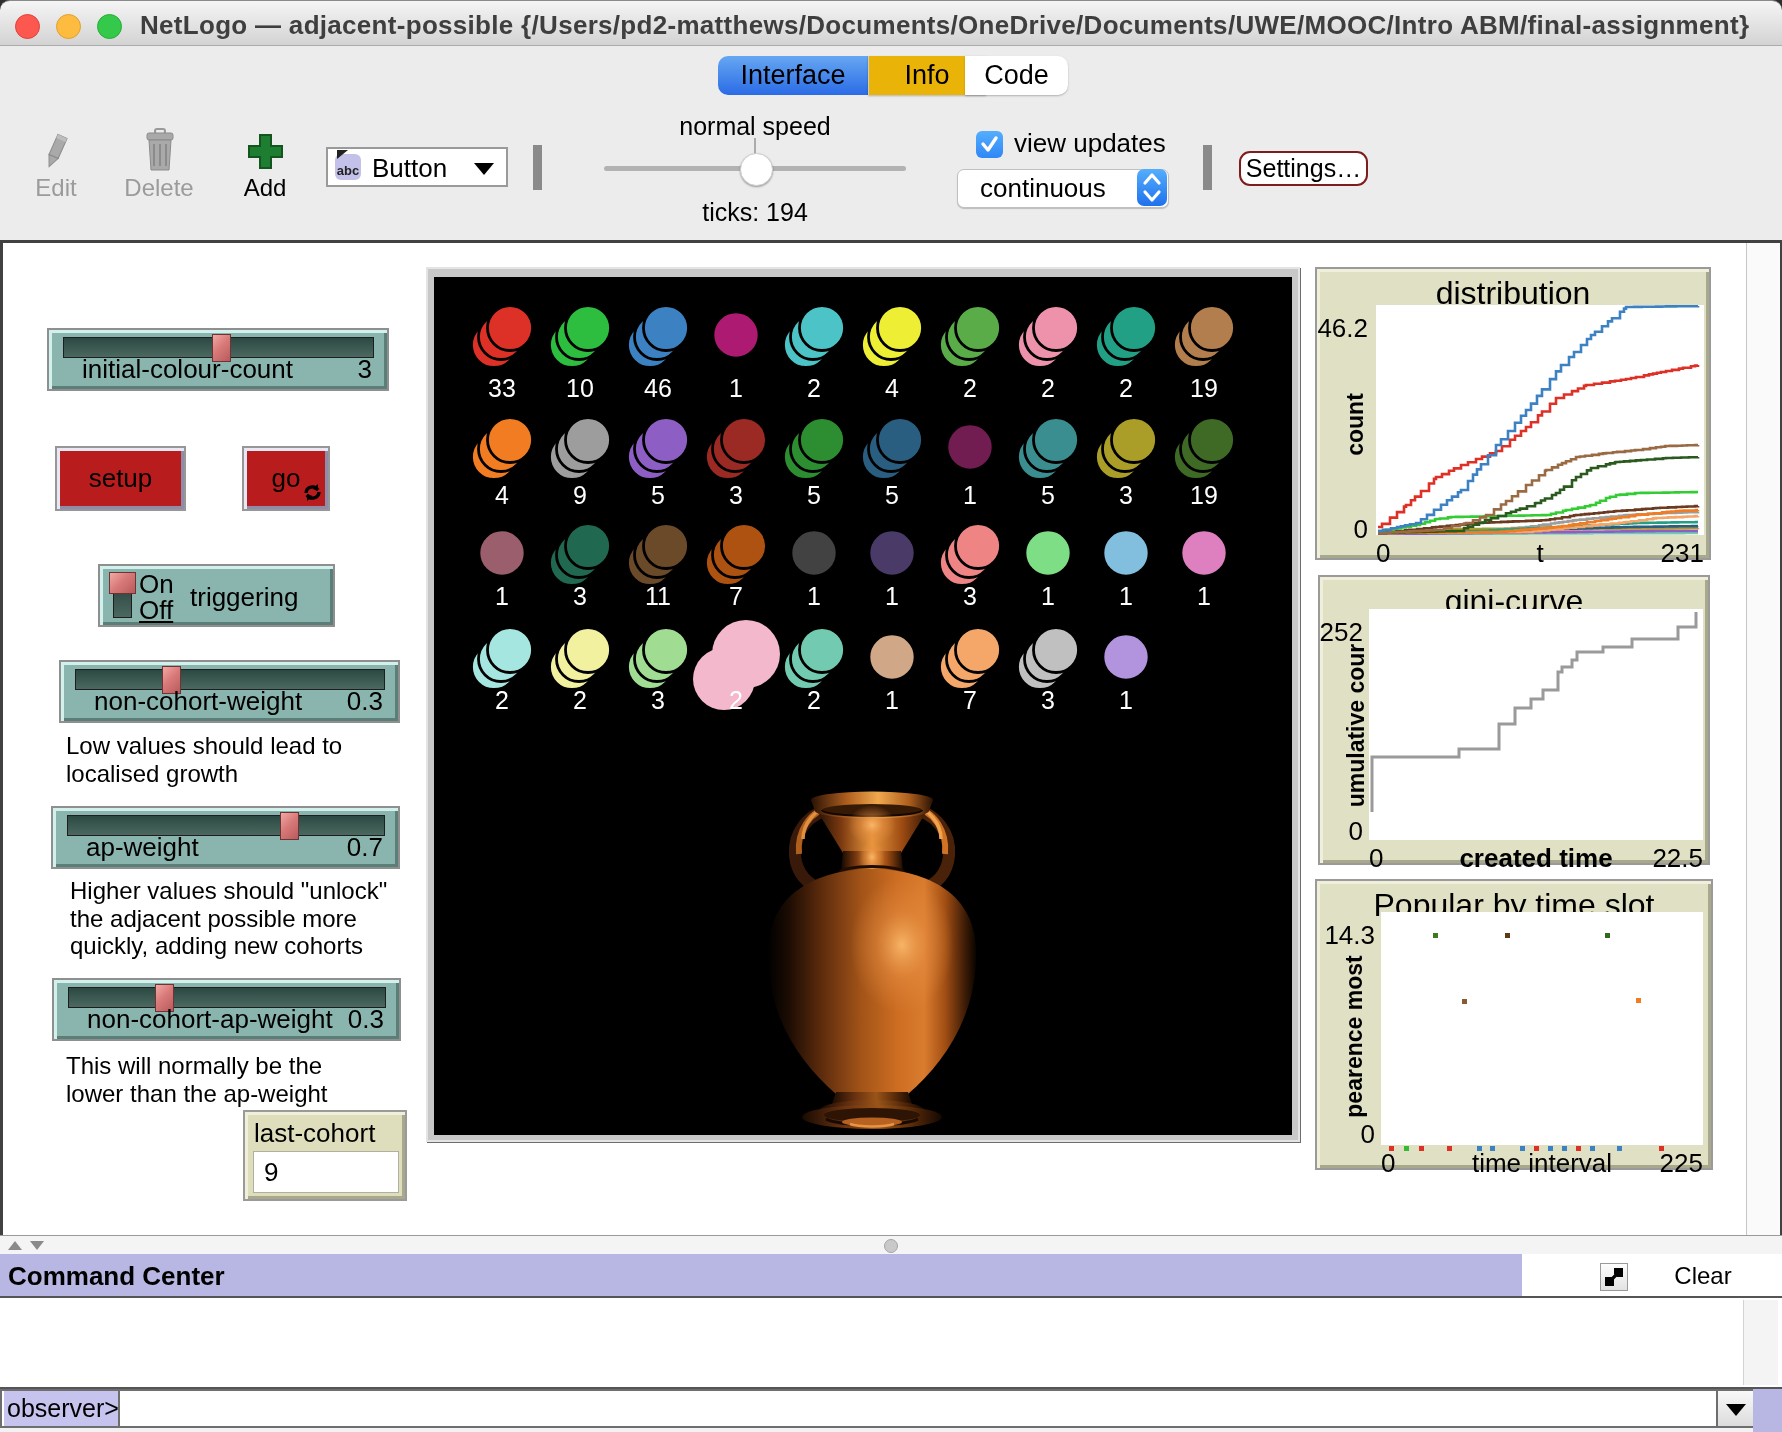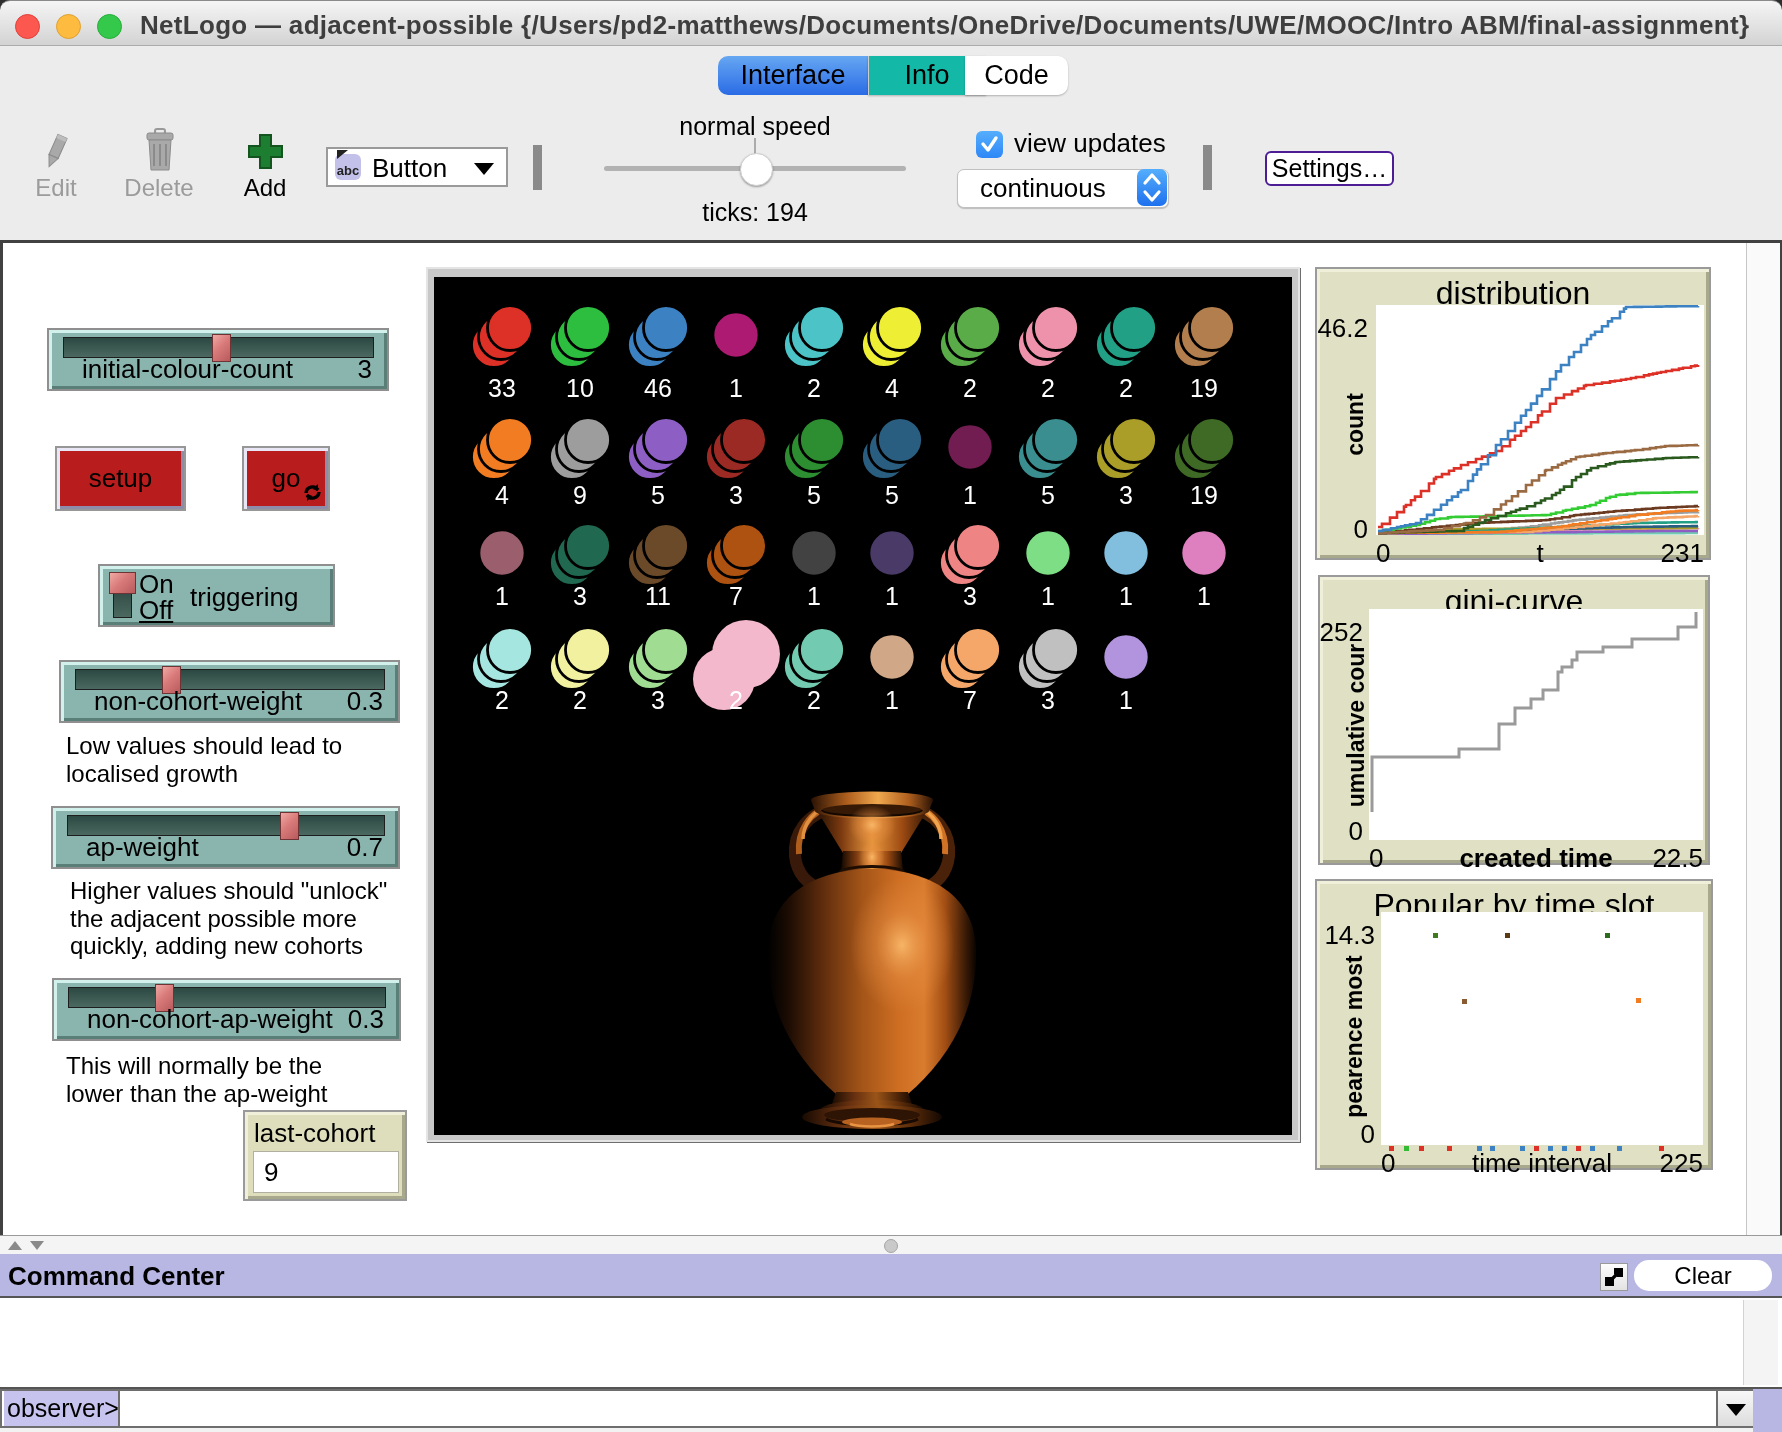"Info" div.seg { background: #14b8a6 -> #eab308 }
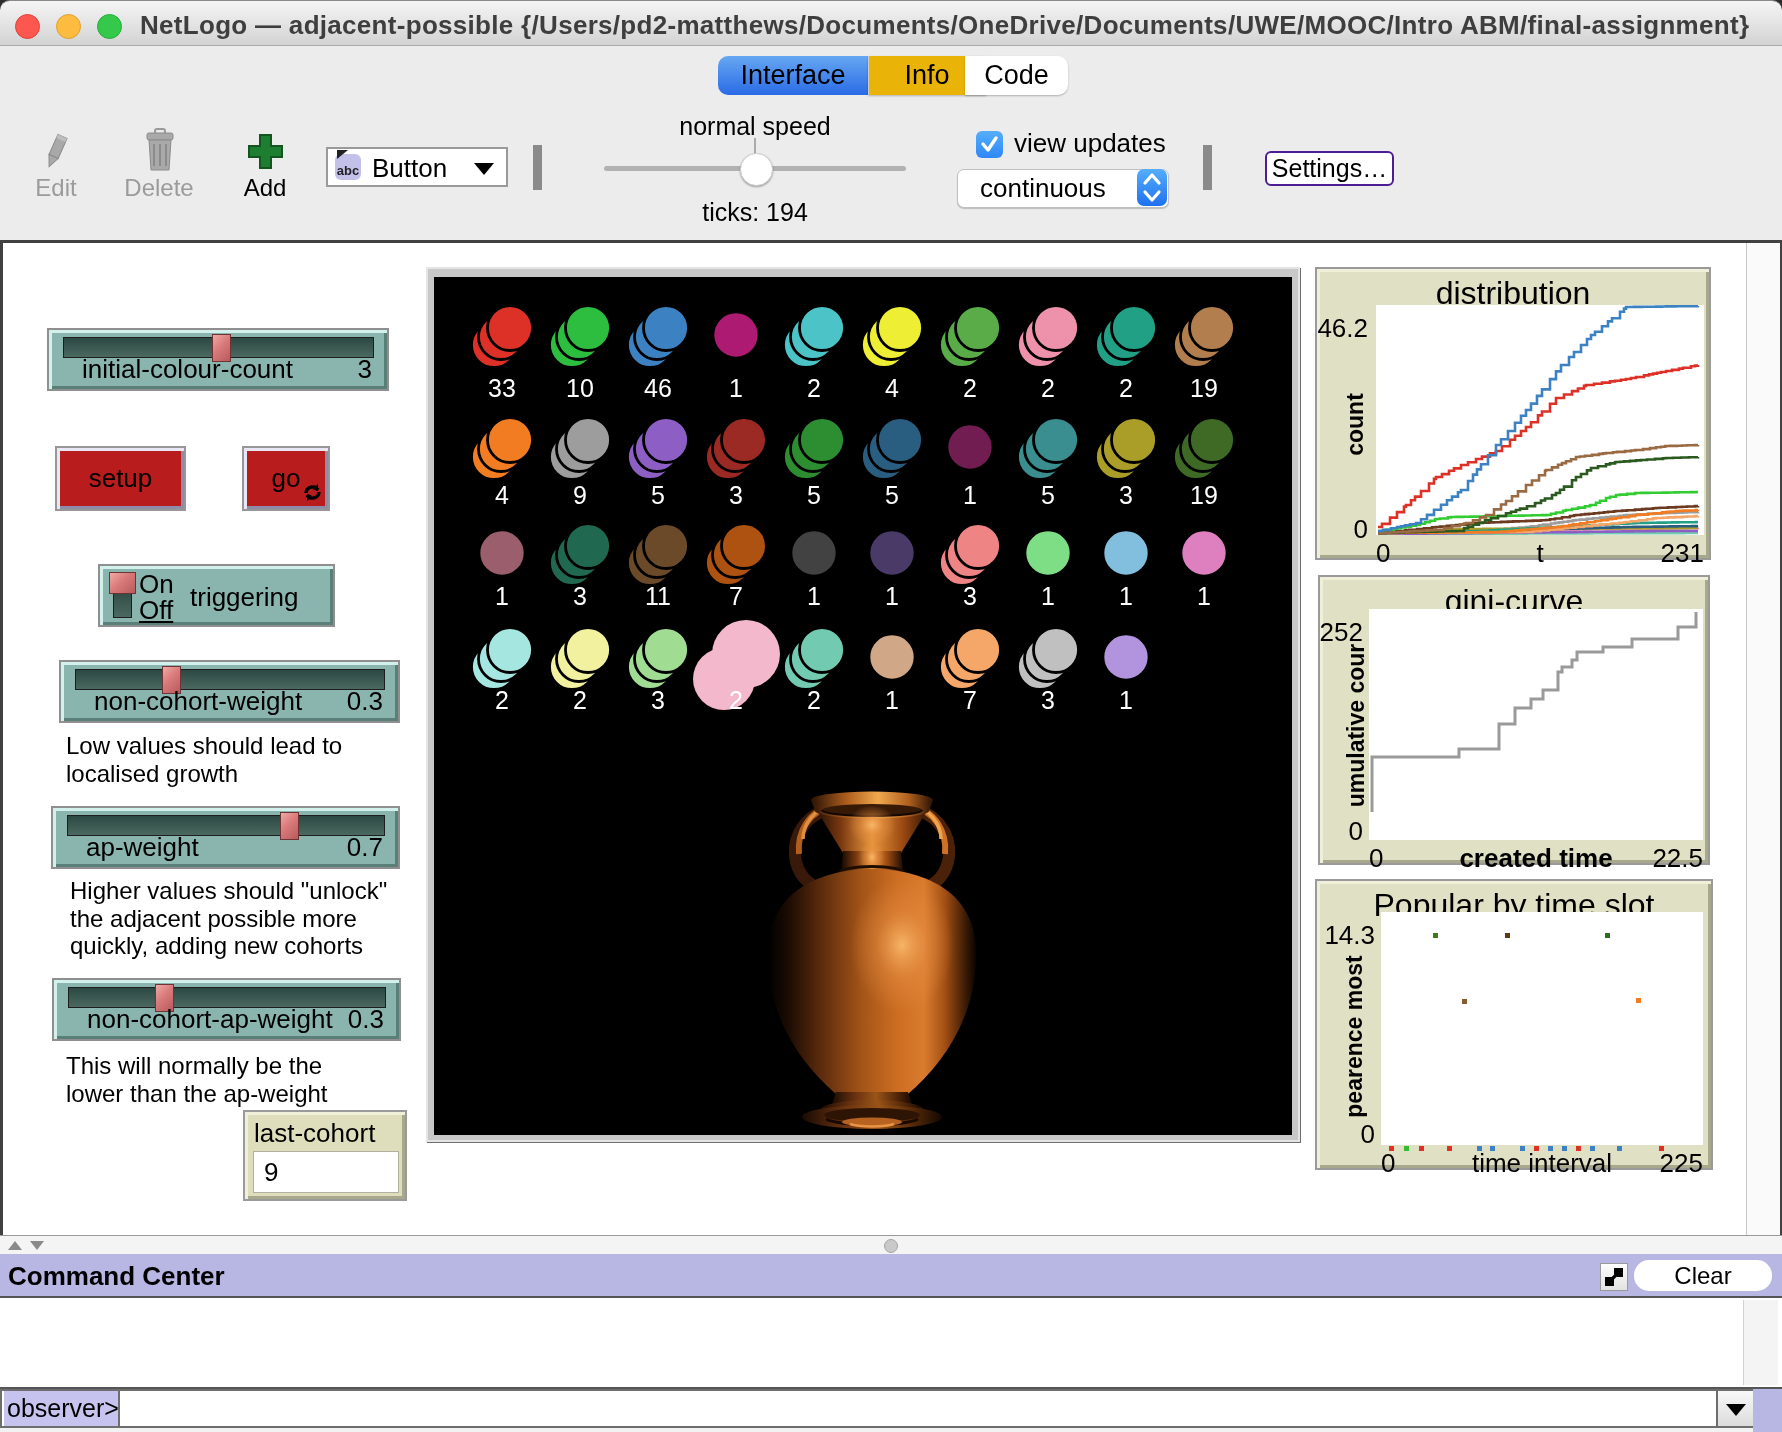"Settings…" div.abs { border: 2px solid #4c1d95 -> 2px solid #7f1d1d; border-radius: 6px -> 11px; margin-left: 26px -> none }
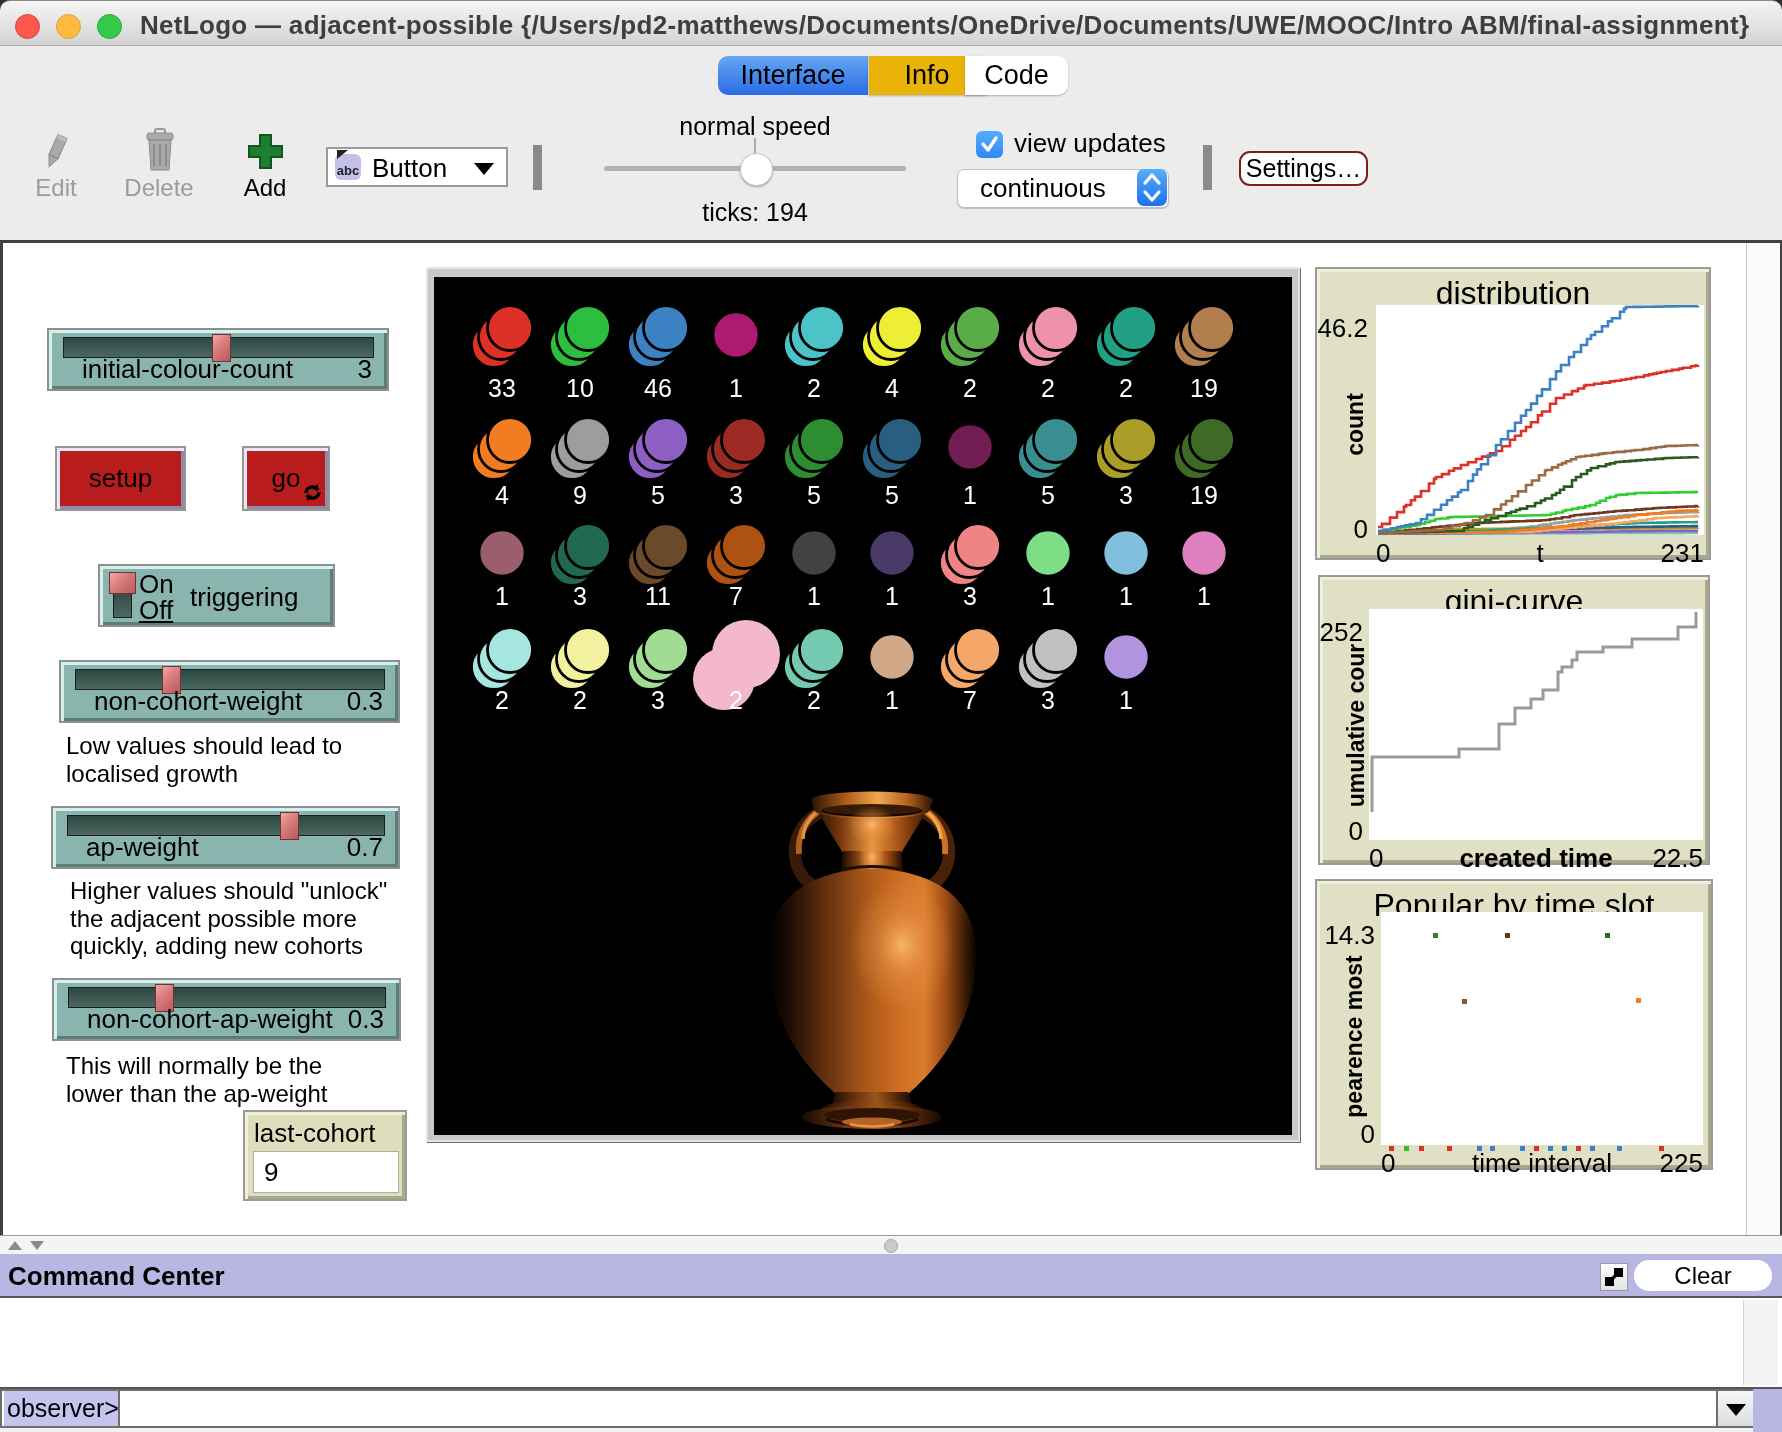"Command Center" div.abs { width: 1782px -> 1522px }
